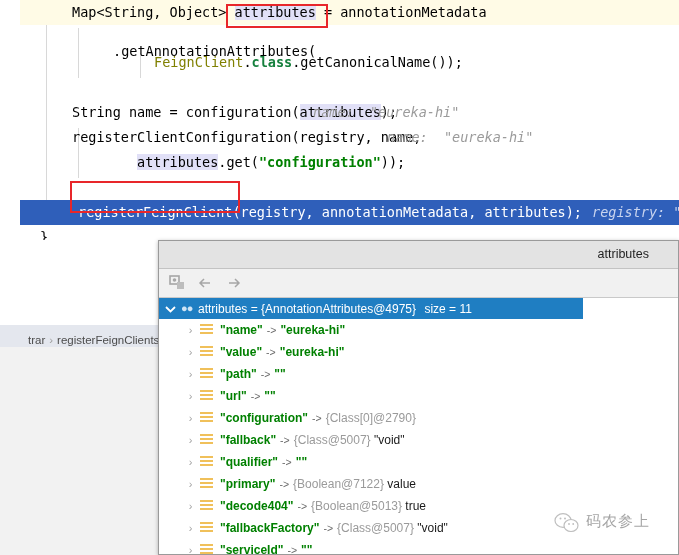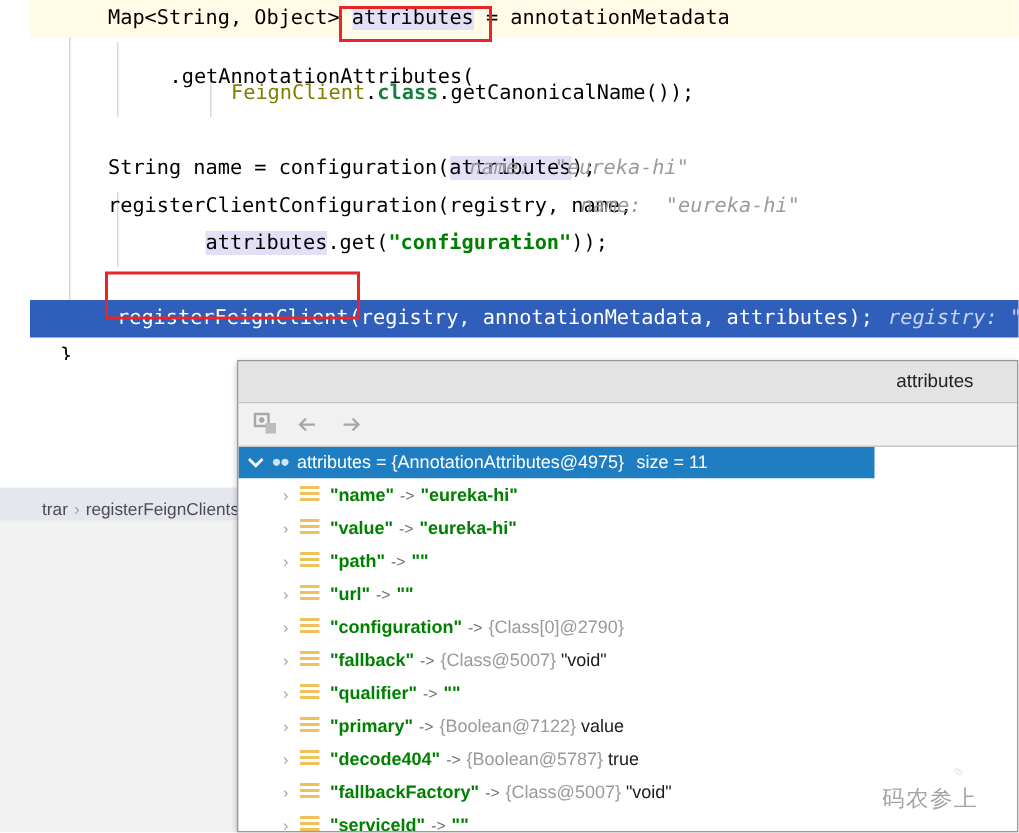"{Boolean@5787}" span.pref { text: Boolean@5787 -> Boolean@5013 }
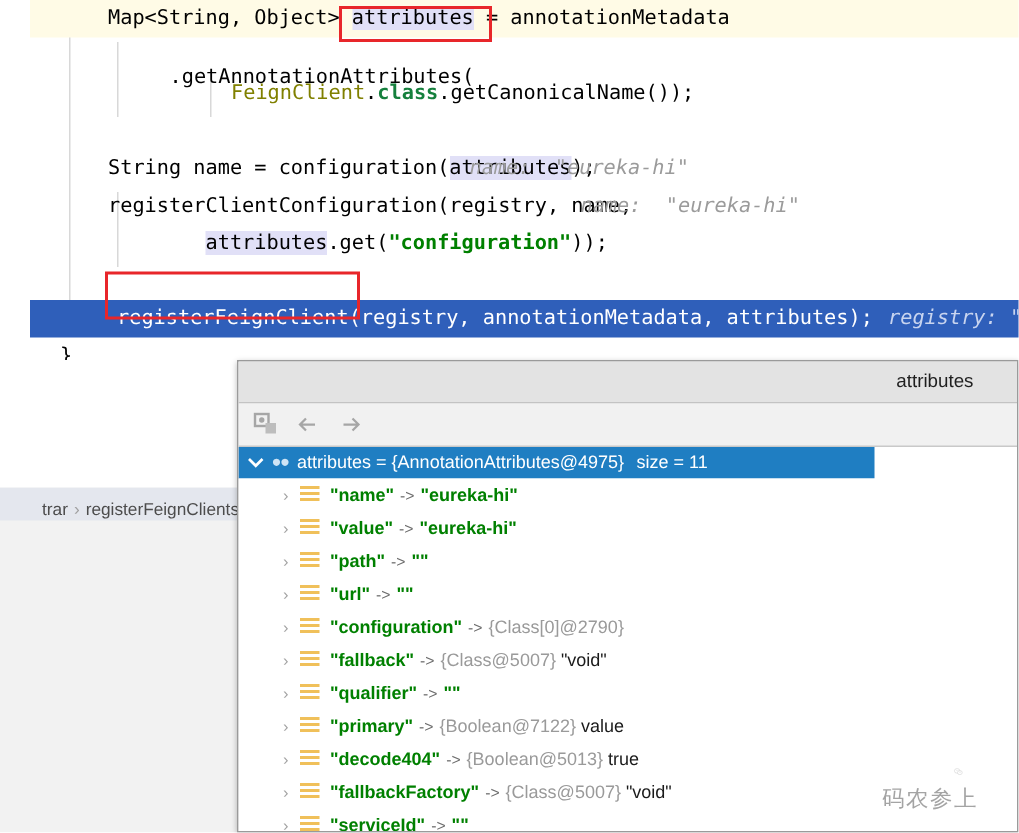"码农参上" #watermark { align-items: flex-end -> flex-start; flex-direction: column -> none; left: 534px -> 554px }
